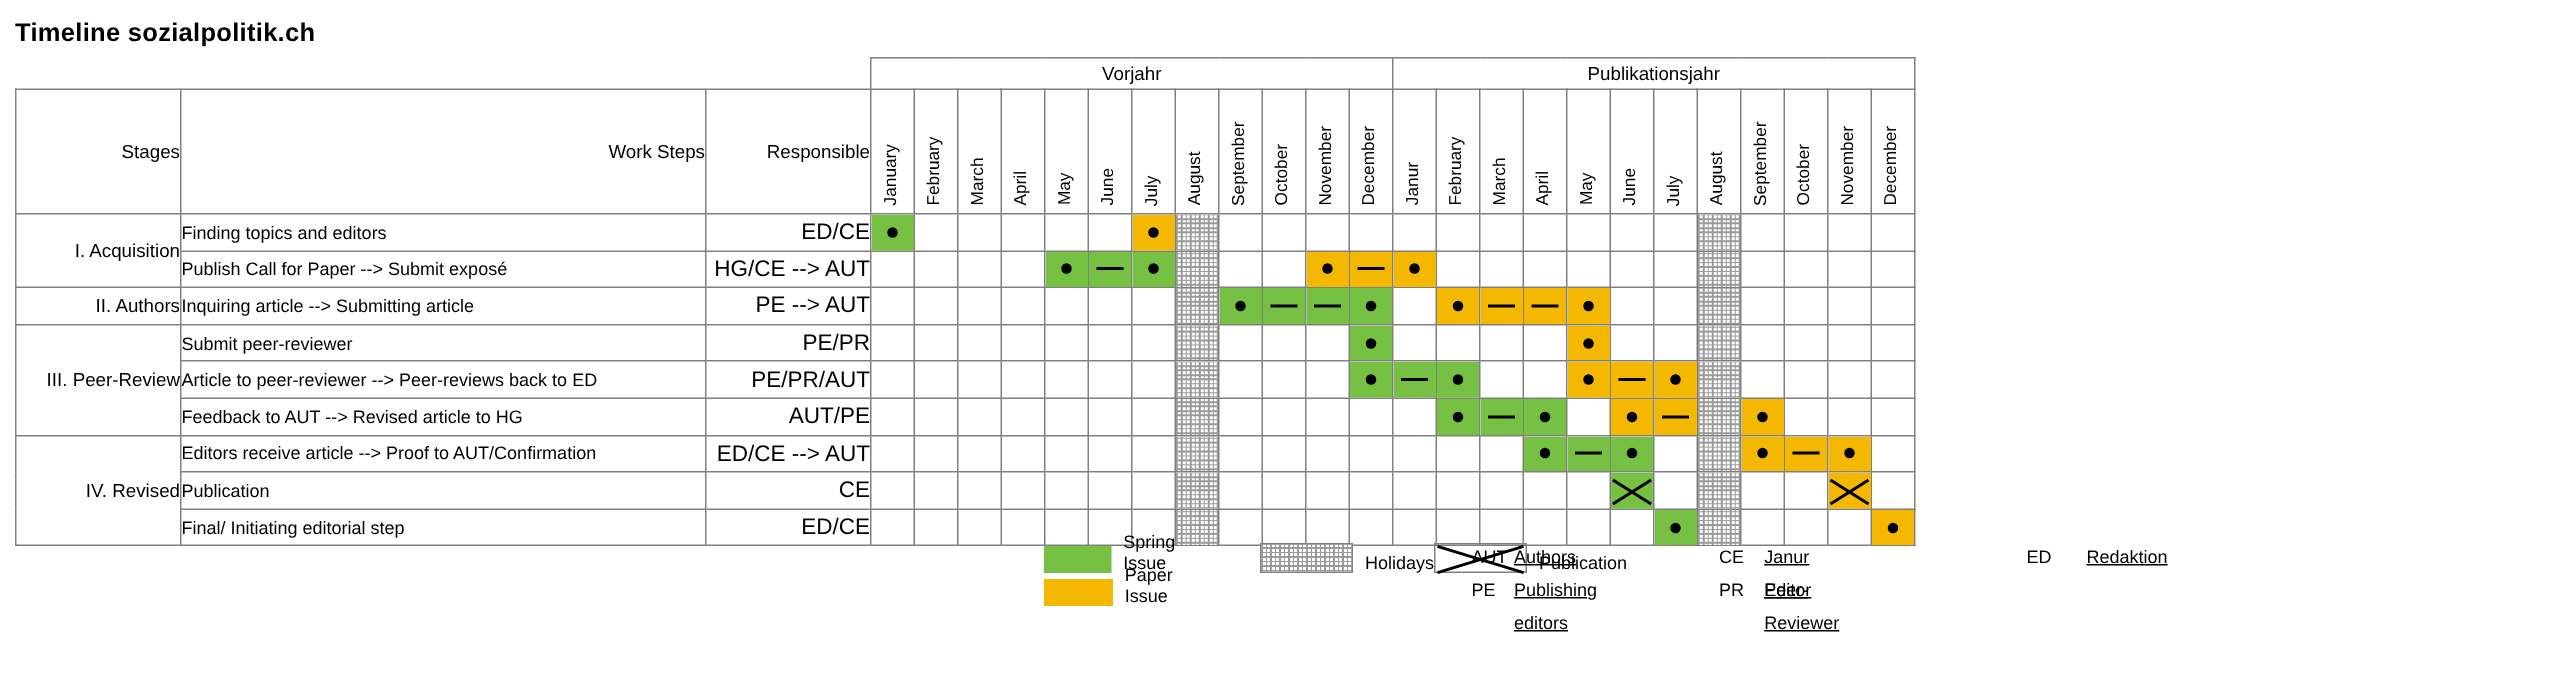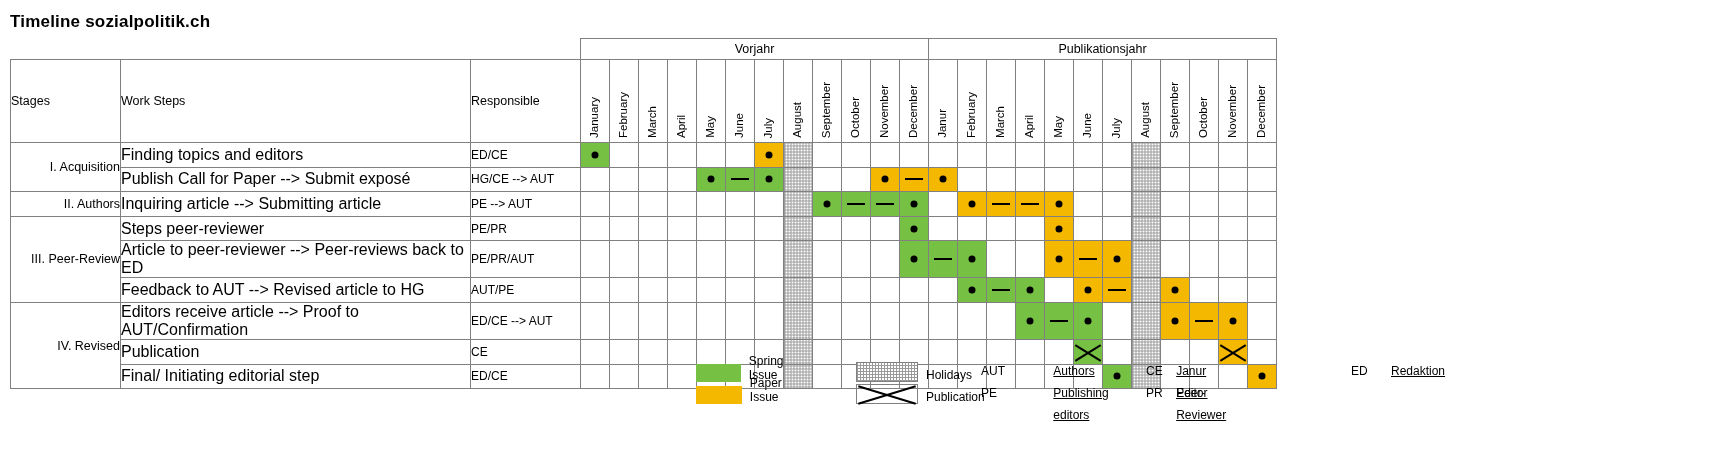"Stages" .hdr-cell { text-align: left -> right }
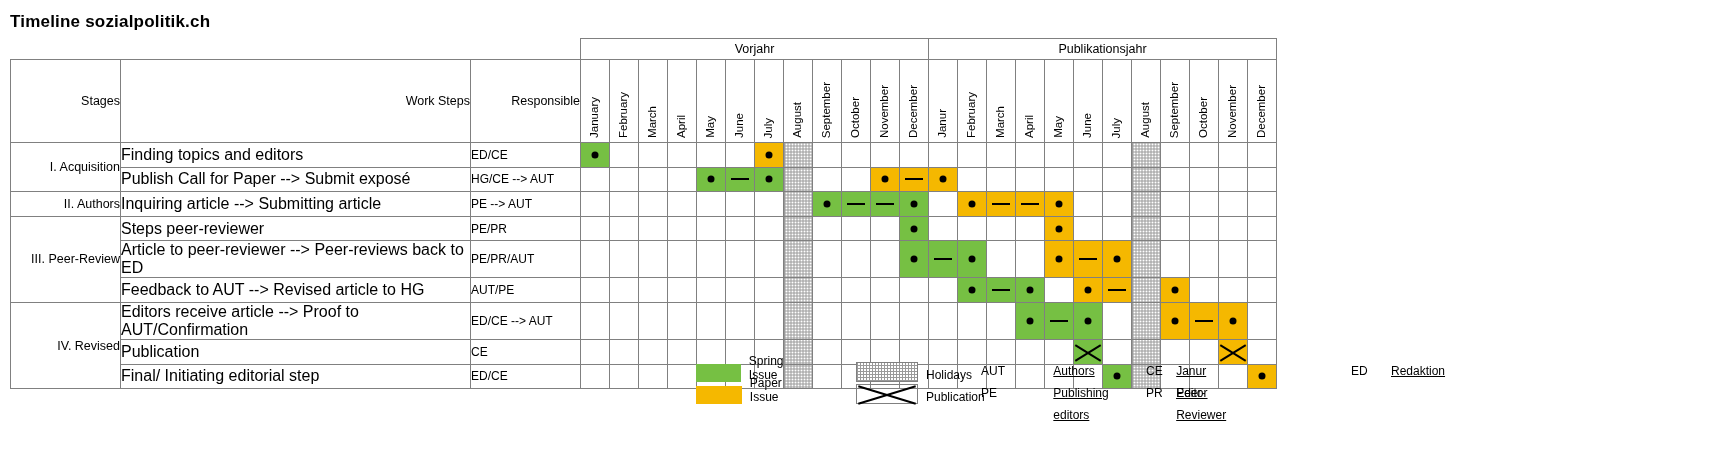"Finding topics and editors" td.step { font-size: 16px -> 12px }
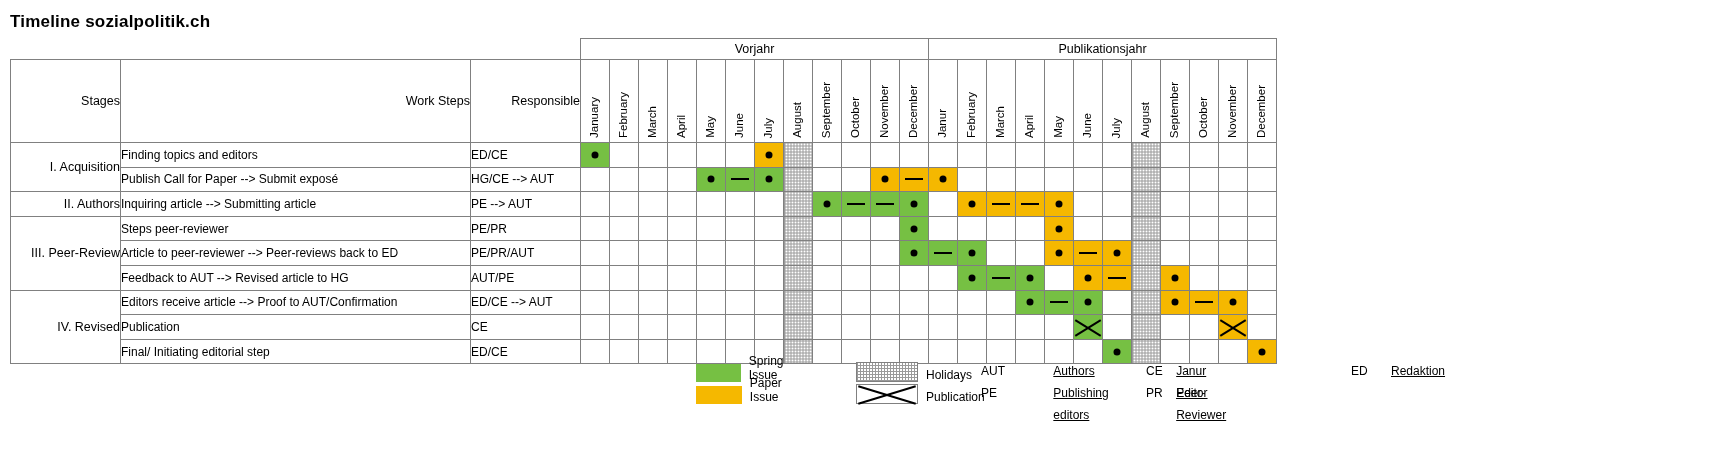"ED/CE" td.resp { font-size: 12px -> 15px; text-align: left -> right }
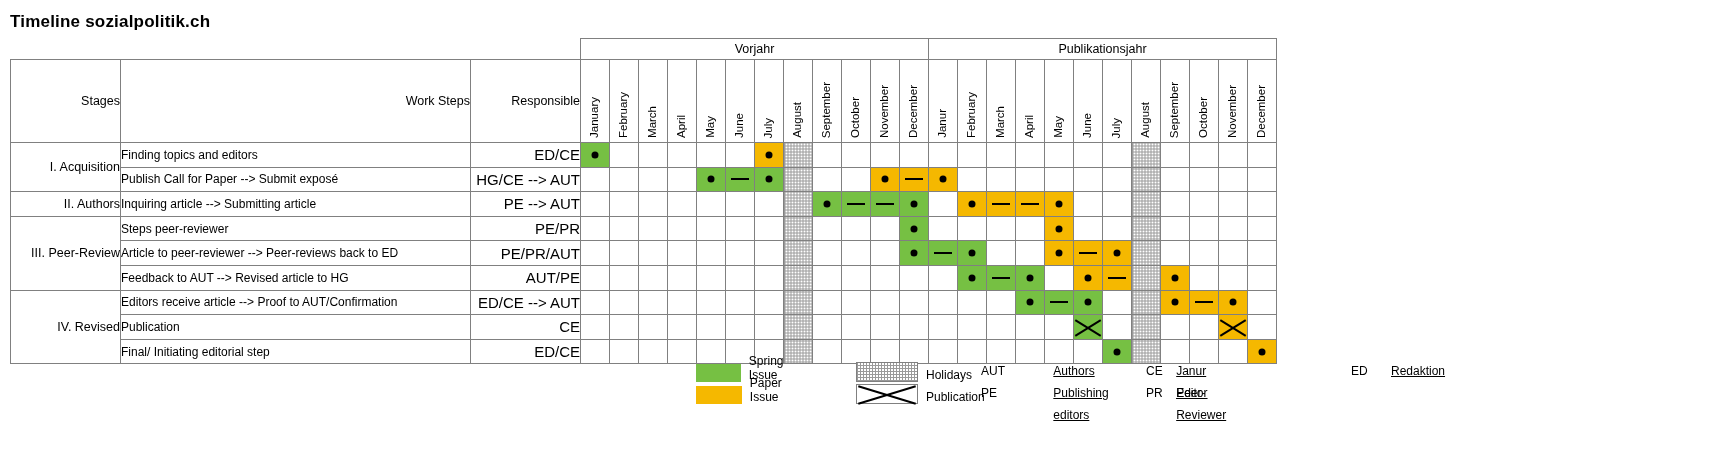"Steps peer-reviewer" td.step { text: Steps -> Submit }
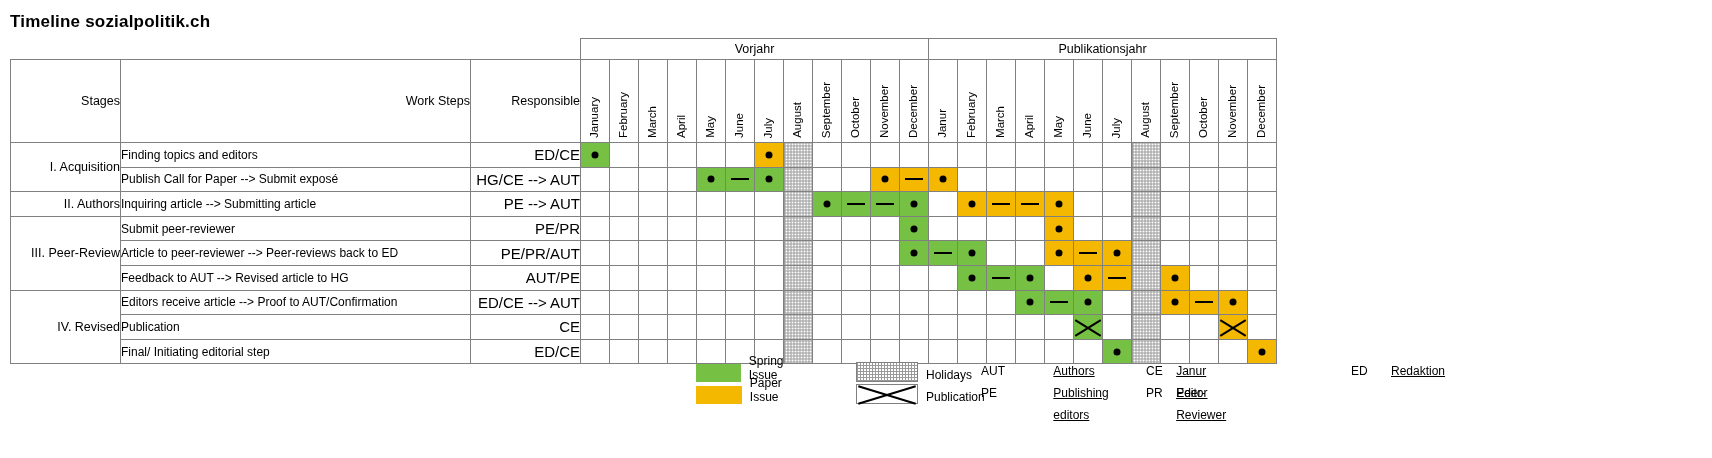"Holidays" div.lgroup { flex-direction: column -> row; left: 160px -> 144px }
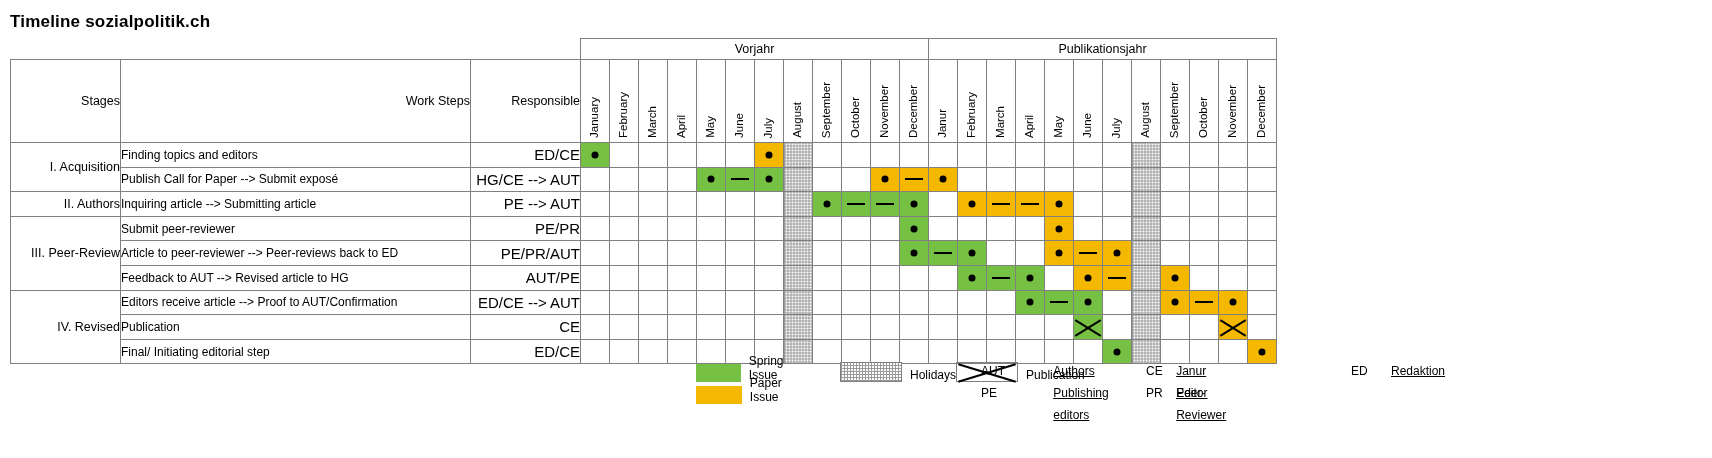"AUT" div.lgroup { gap: 44px -> none }
